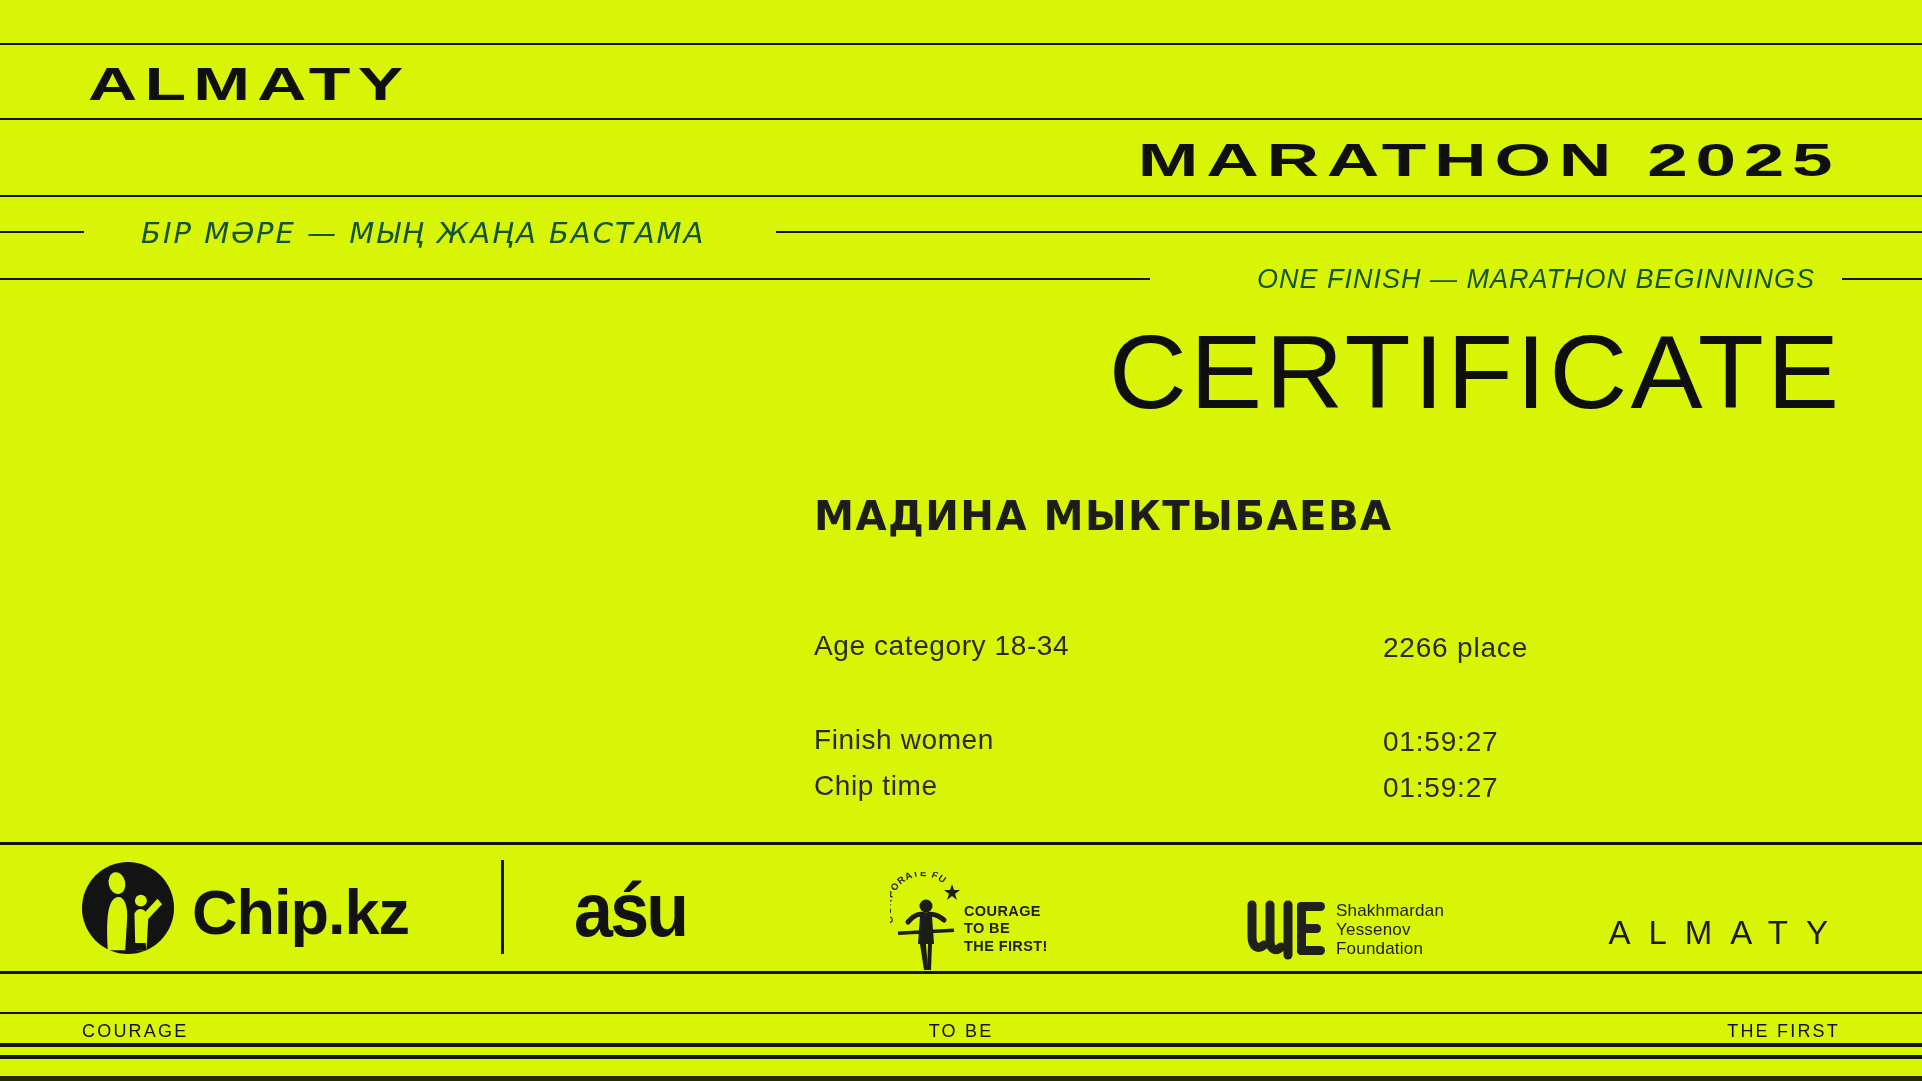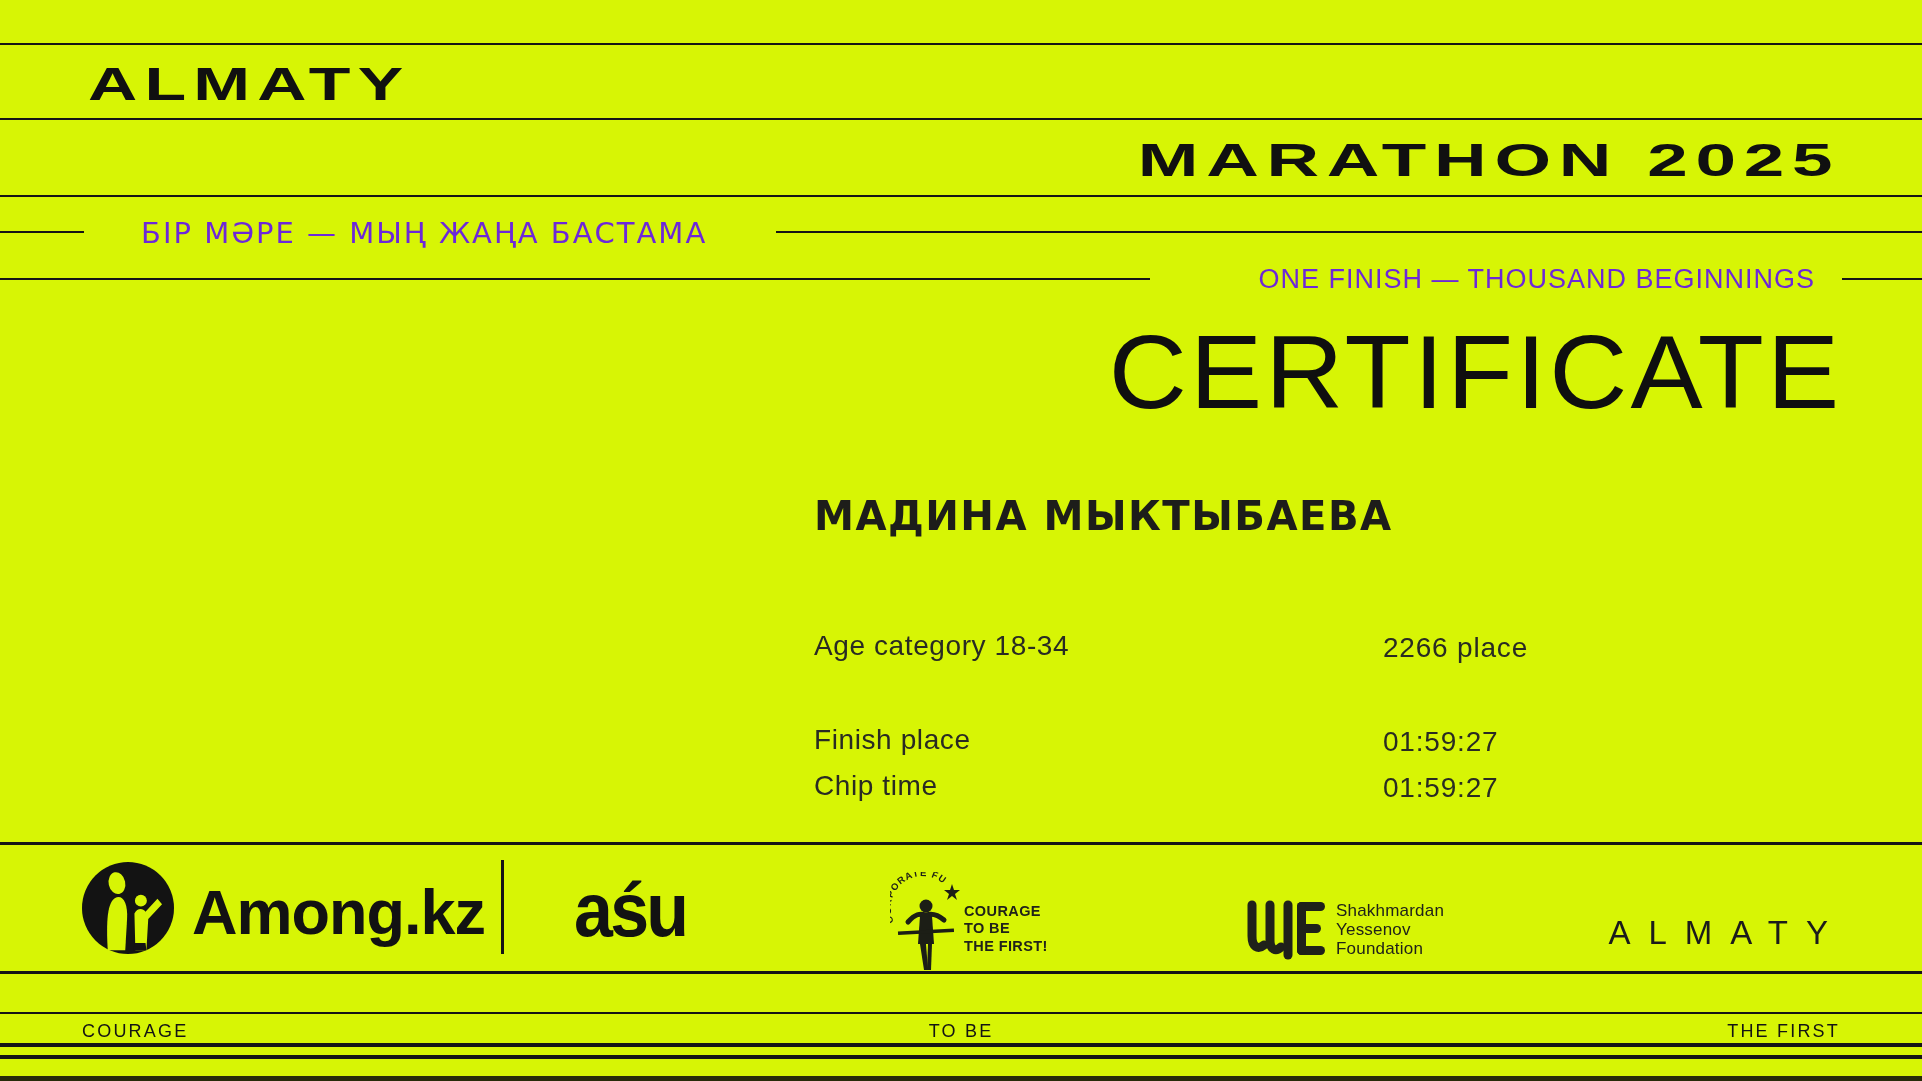"БІР МӘРЕ — МЫҢ ЖАҢА" .tagline { color: #6d28d9 -> #14532d; font-style: none -> italic }
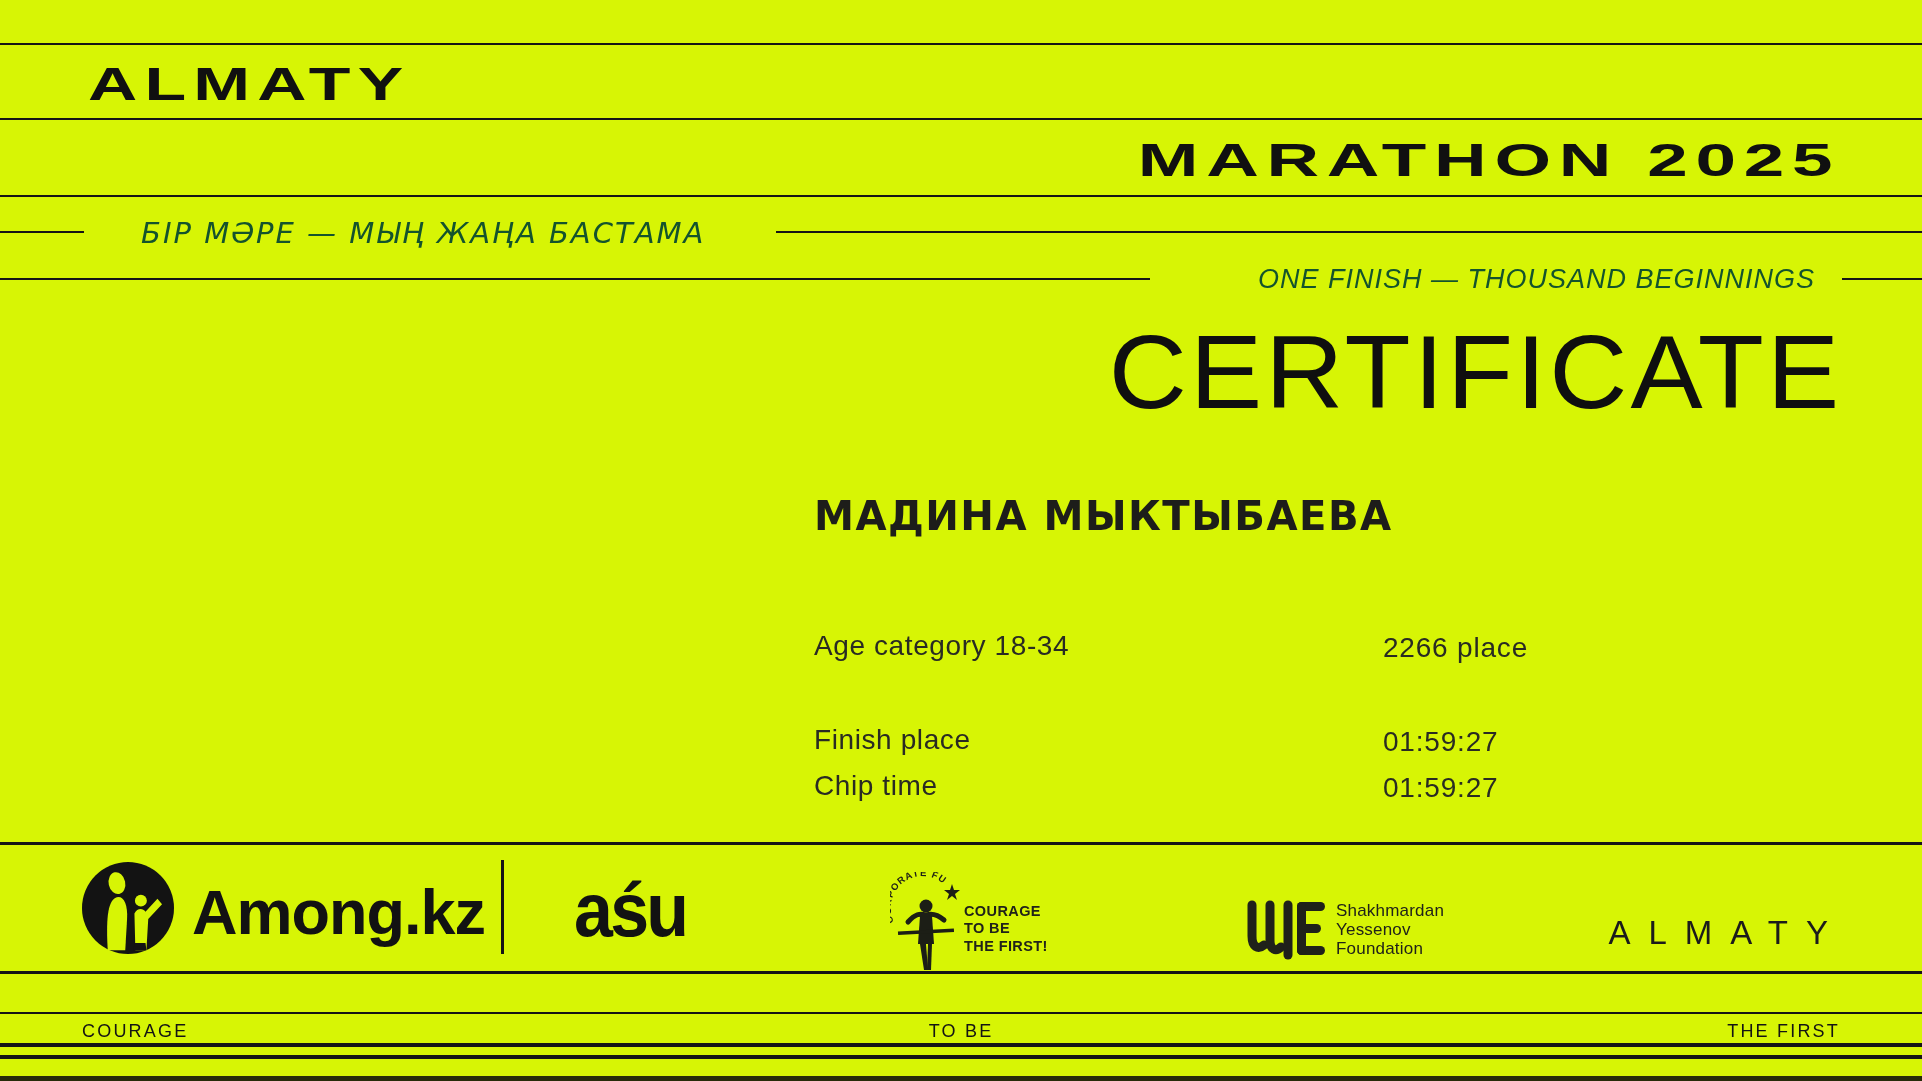"ONE FINISH — THOUSAND BEGINNINGS" div.abs { text: THOUSAND -> MARATHON }
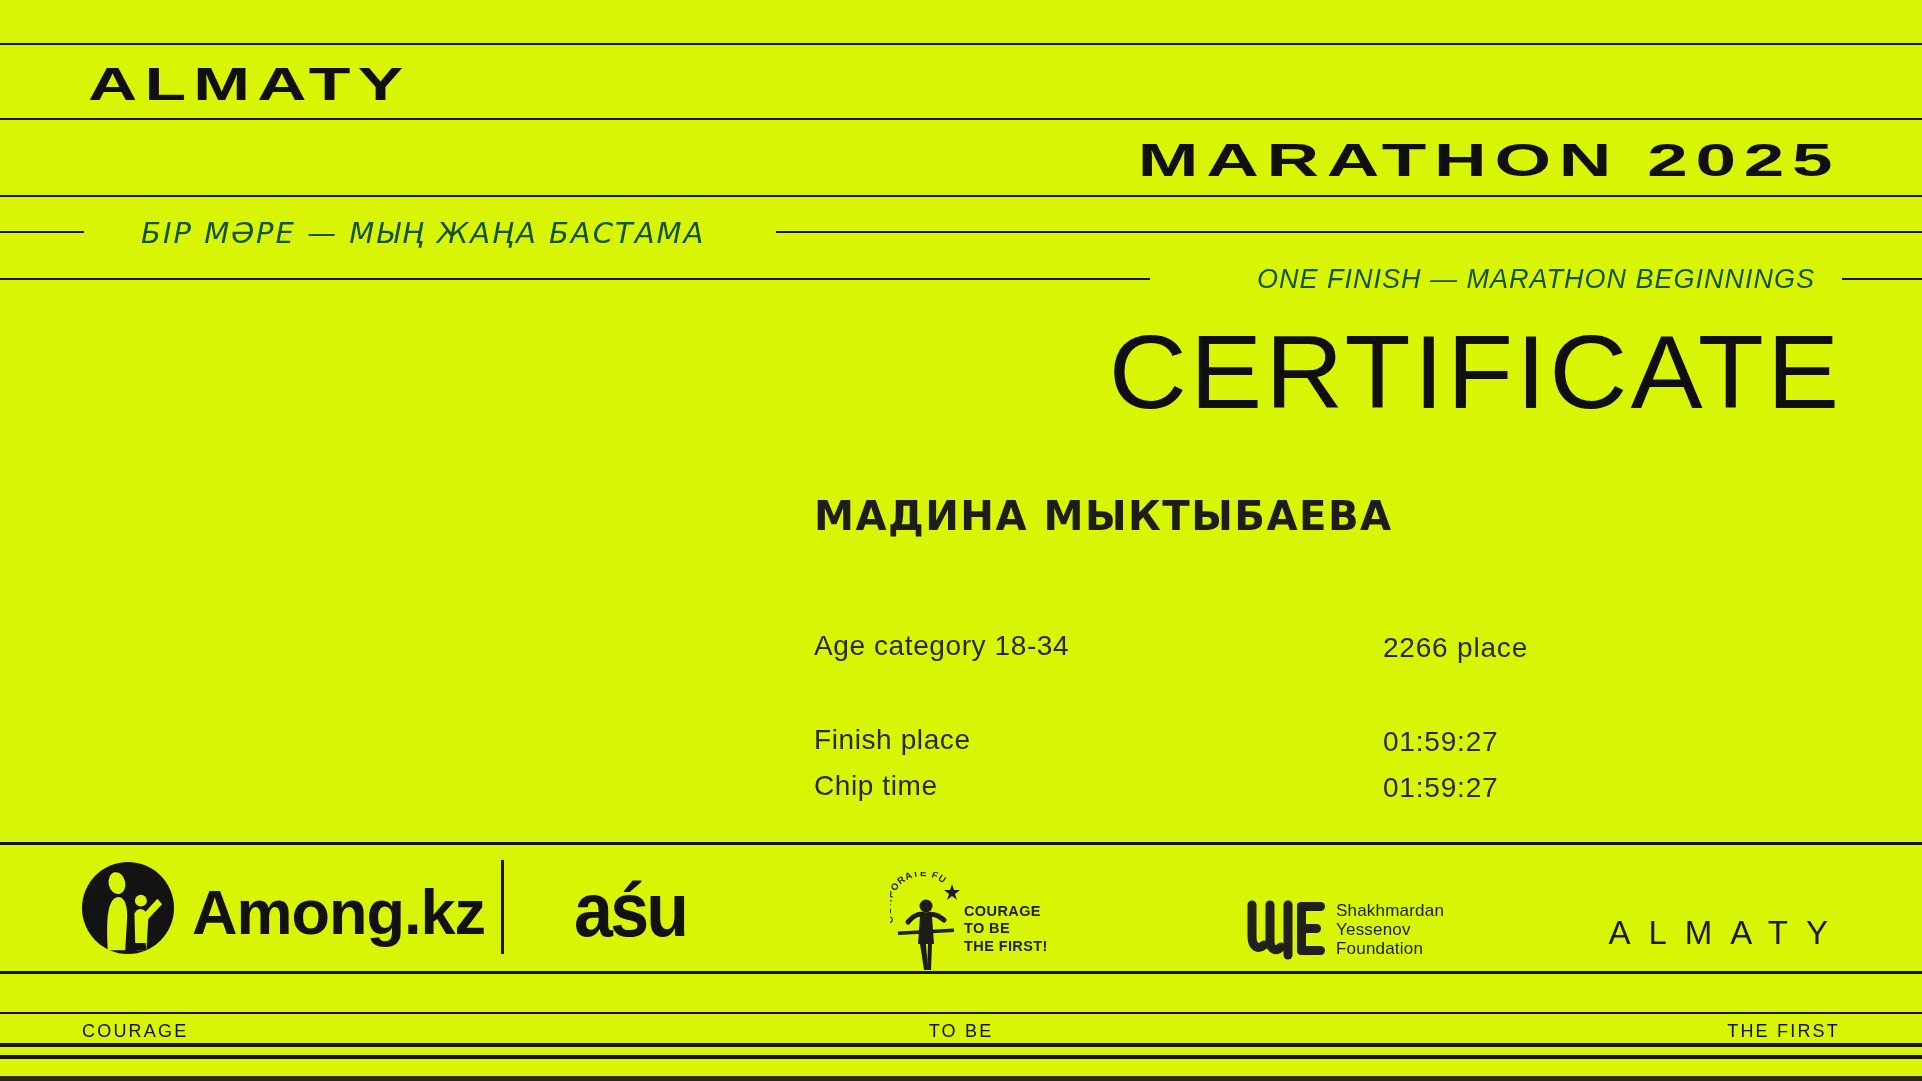"Finish place" span.lab { text: place -> women }
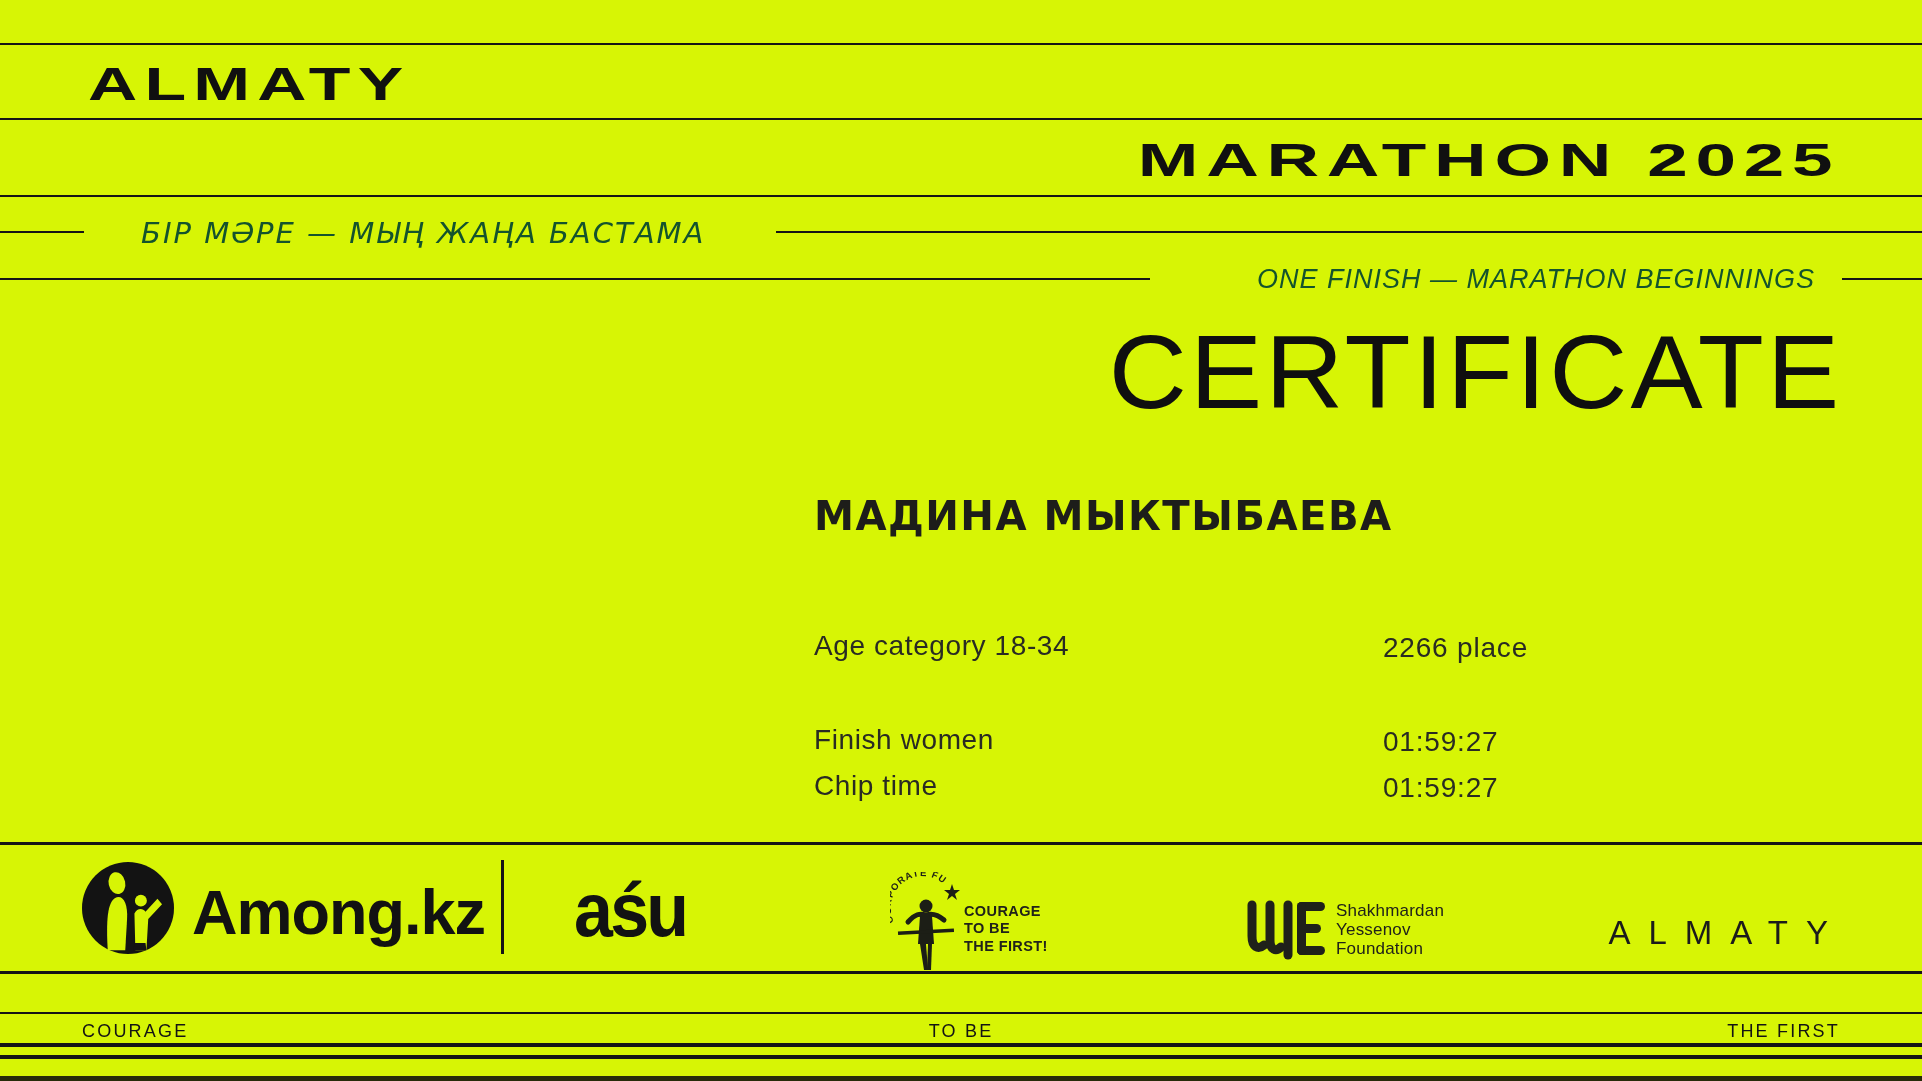"Among.kz" div.abs { text: Among.kz -> Chip.kz }
